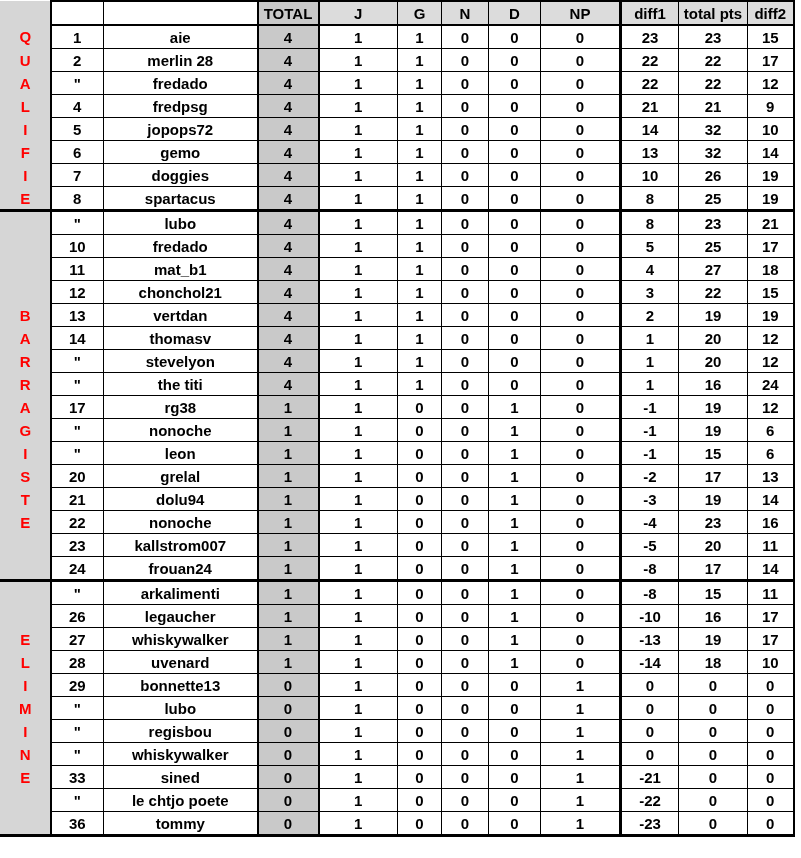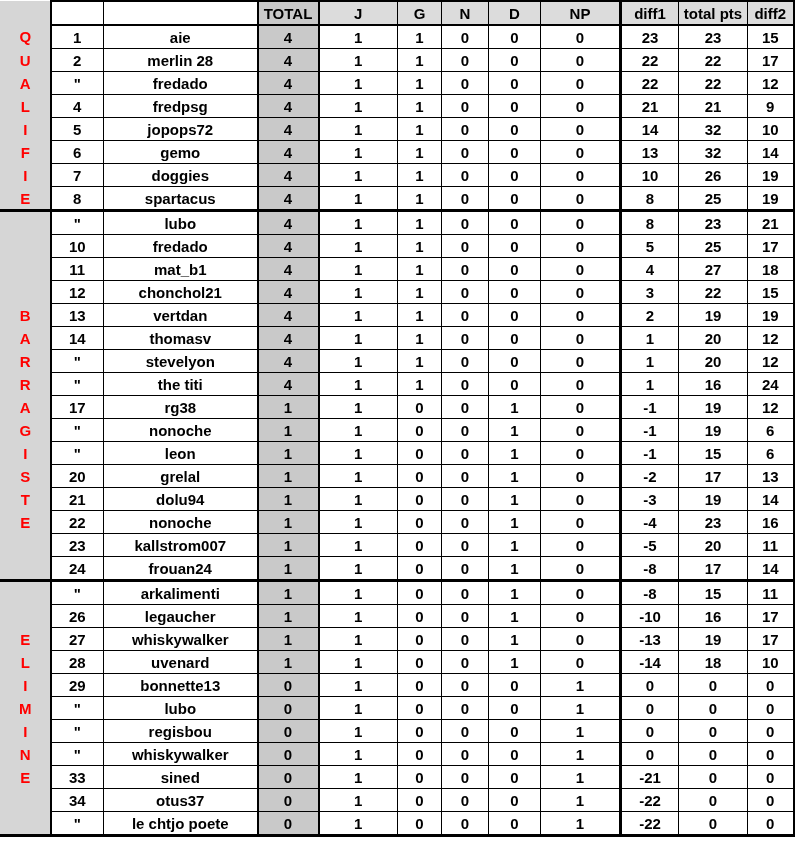"34" tr { html: <tr> <td></td> <td>34</td> <td>otus37</td> <td>0</td> <td>1</td> <td>0</td> <td>0</td> <td>0</td> <td>1</td> <td>-22</td> <td>0</td> <td>0</td> </tr> -> none }
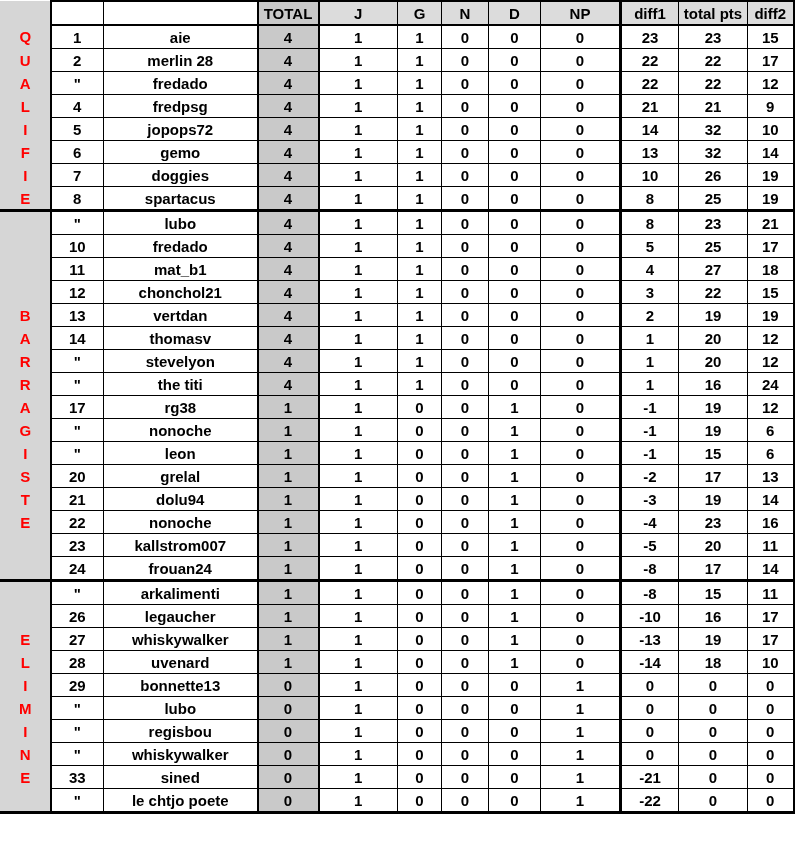"36" tr { html: none -> <tr> <td></td> <td>36</td> <td>tommy</td> <td>0</td> <td>1</td> <td>0</td> <td>0</td> <td>0</td> <td>1</td> <td>-23</td> <td>0</td> <td>0</td> </tr> }
